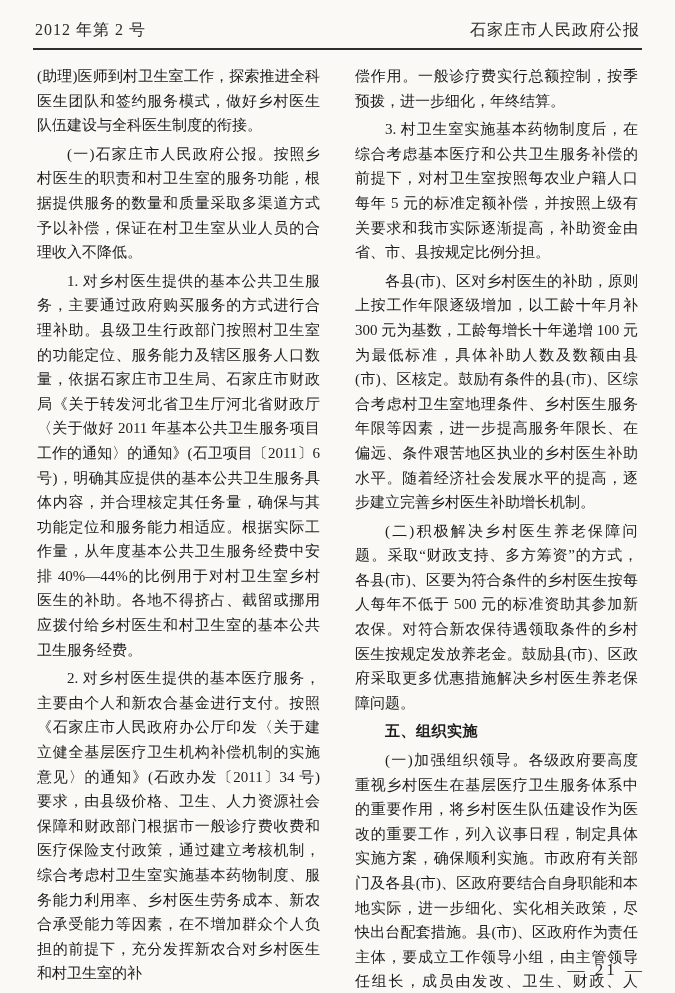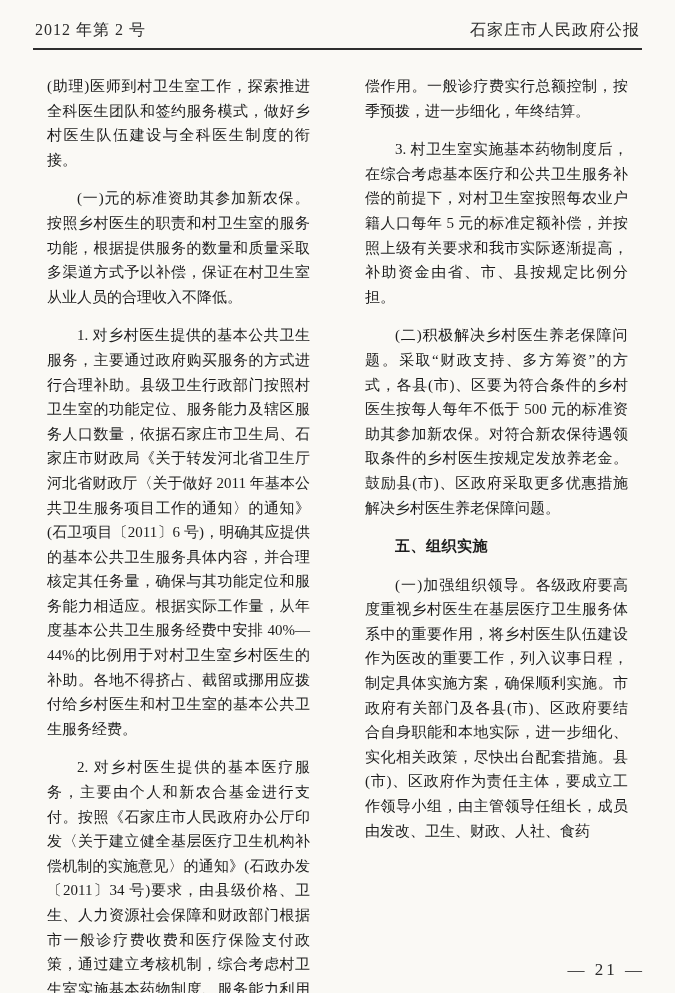"(助理)医师到村卫生室工作，探索推进全科医生团队和签约服务模式，做好乡村医生队伍" .col p { margin: 14px -> 4px }
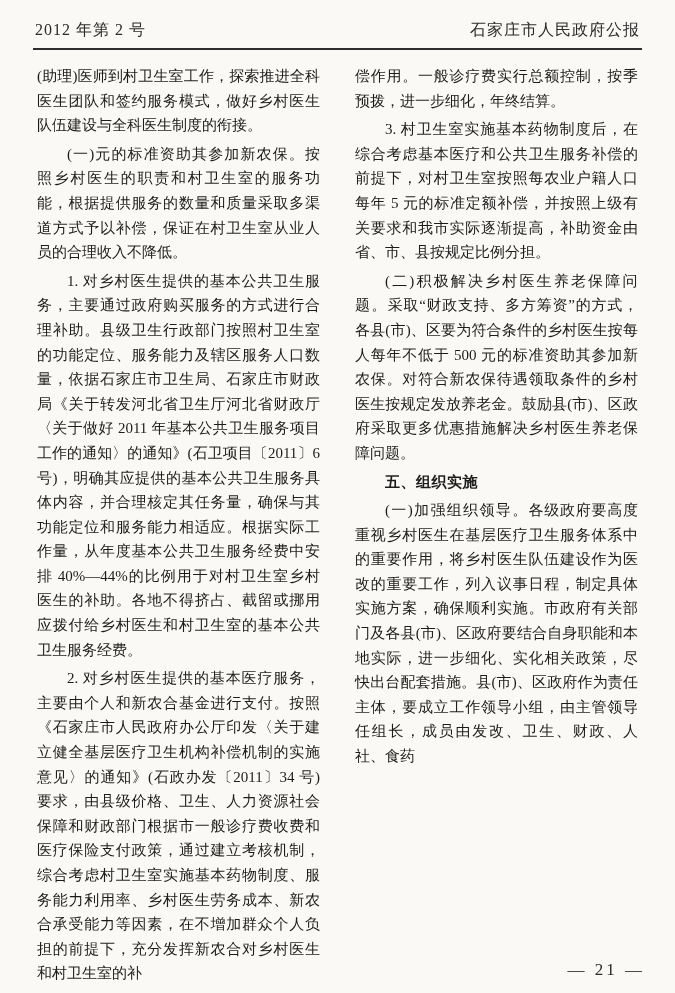"(一)元的标准资助其参加新农保。" span.kai { text: 元的标准资助其参加新农保 -> 石家庄市人民政府公报 }
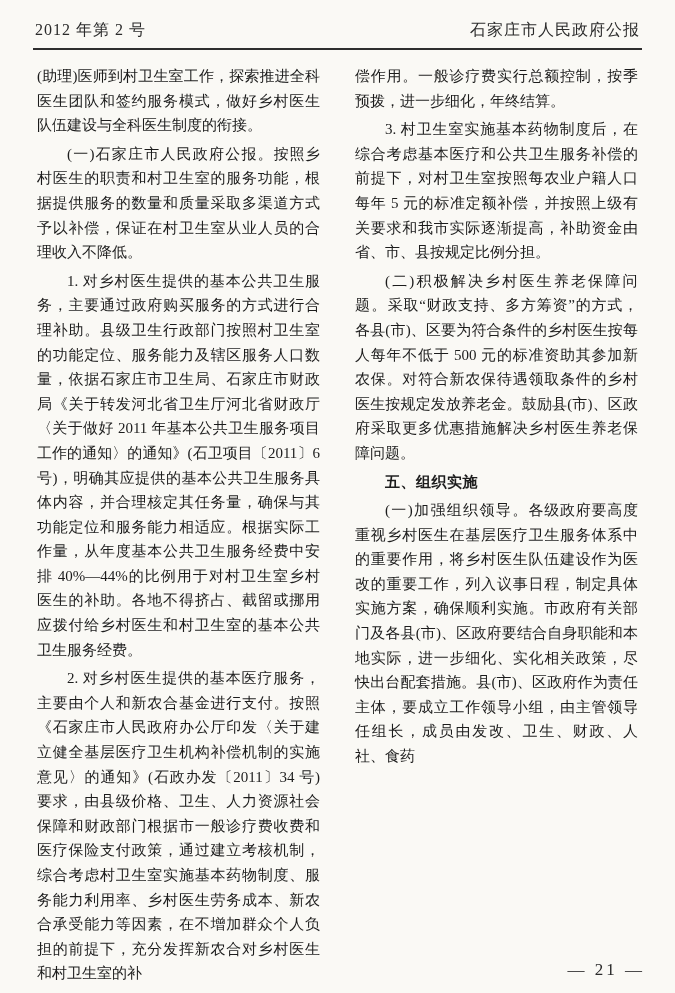"各县(市)、区对乡村医生的补助，原则上按工作年限逐级增加，以工龄十年月补 300" p.para { html: none -> <p>各县(市)、区对乡村医生的补助，原则上按工作年限逐级增加，以工龄十年月补 300 元为基数，工龄每增长十年递增 100 元为最低标准，具体补助人数及数额由县(市)、区核定。鼓励有条件的县(市)、区综合考虑村卫生室地理条件、乡村医生服务年限等因素，进一步提高服务年限长、在偏远、条件艰苦地区执业的乡村医生补助水平。随着经济社会发展水平的提高，逐步建立完善乡村医生补助增长机制。</p> }
